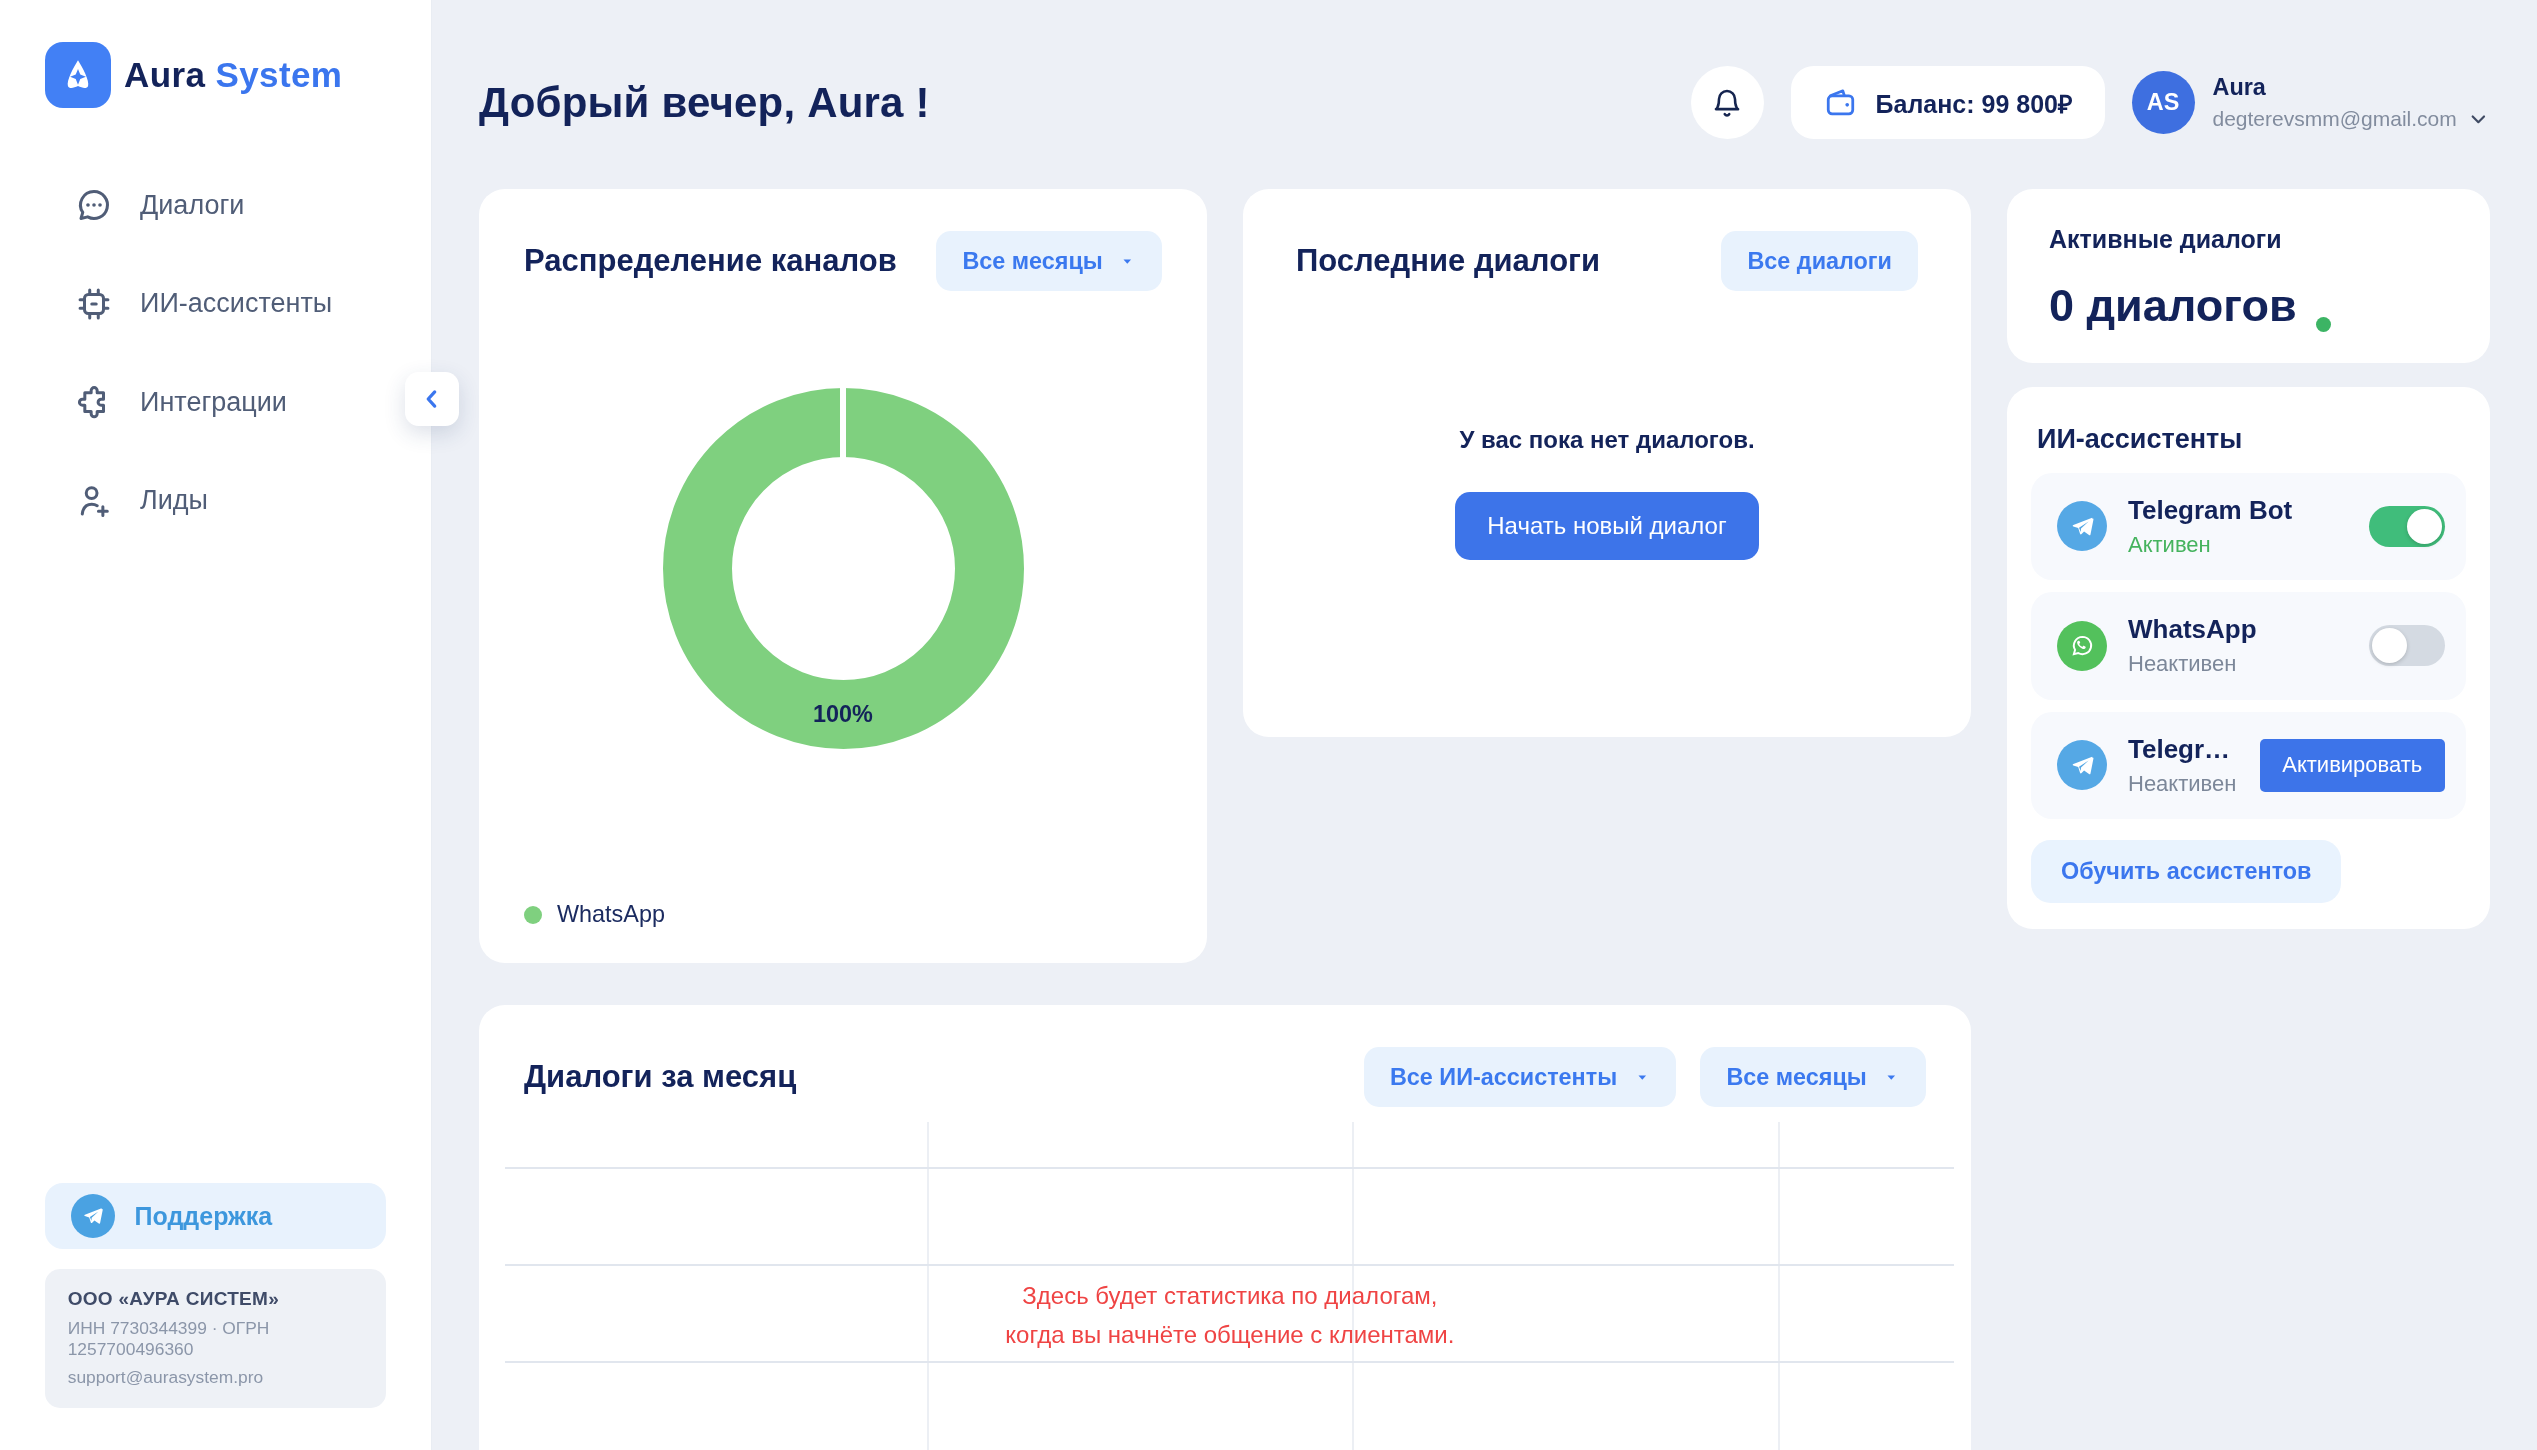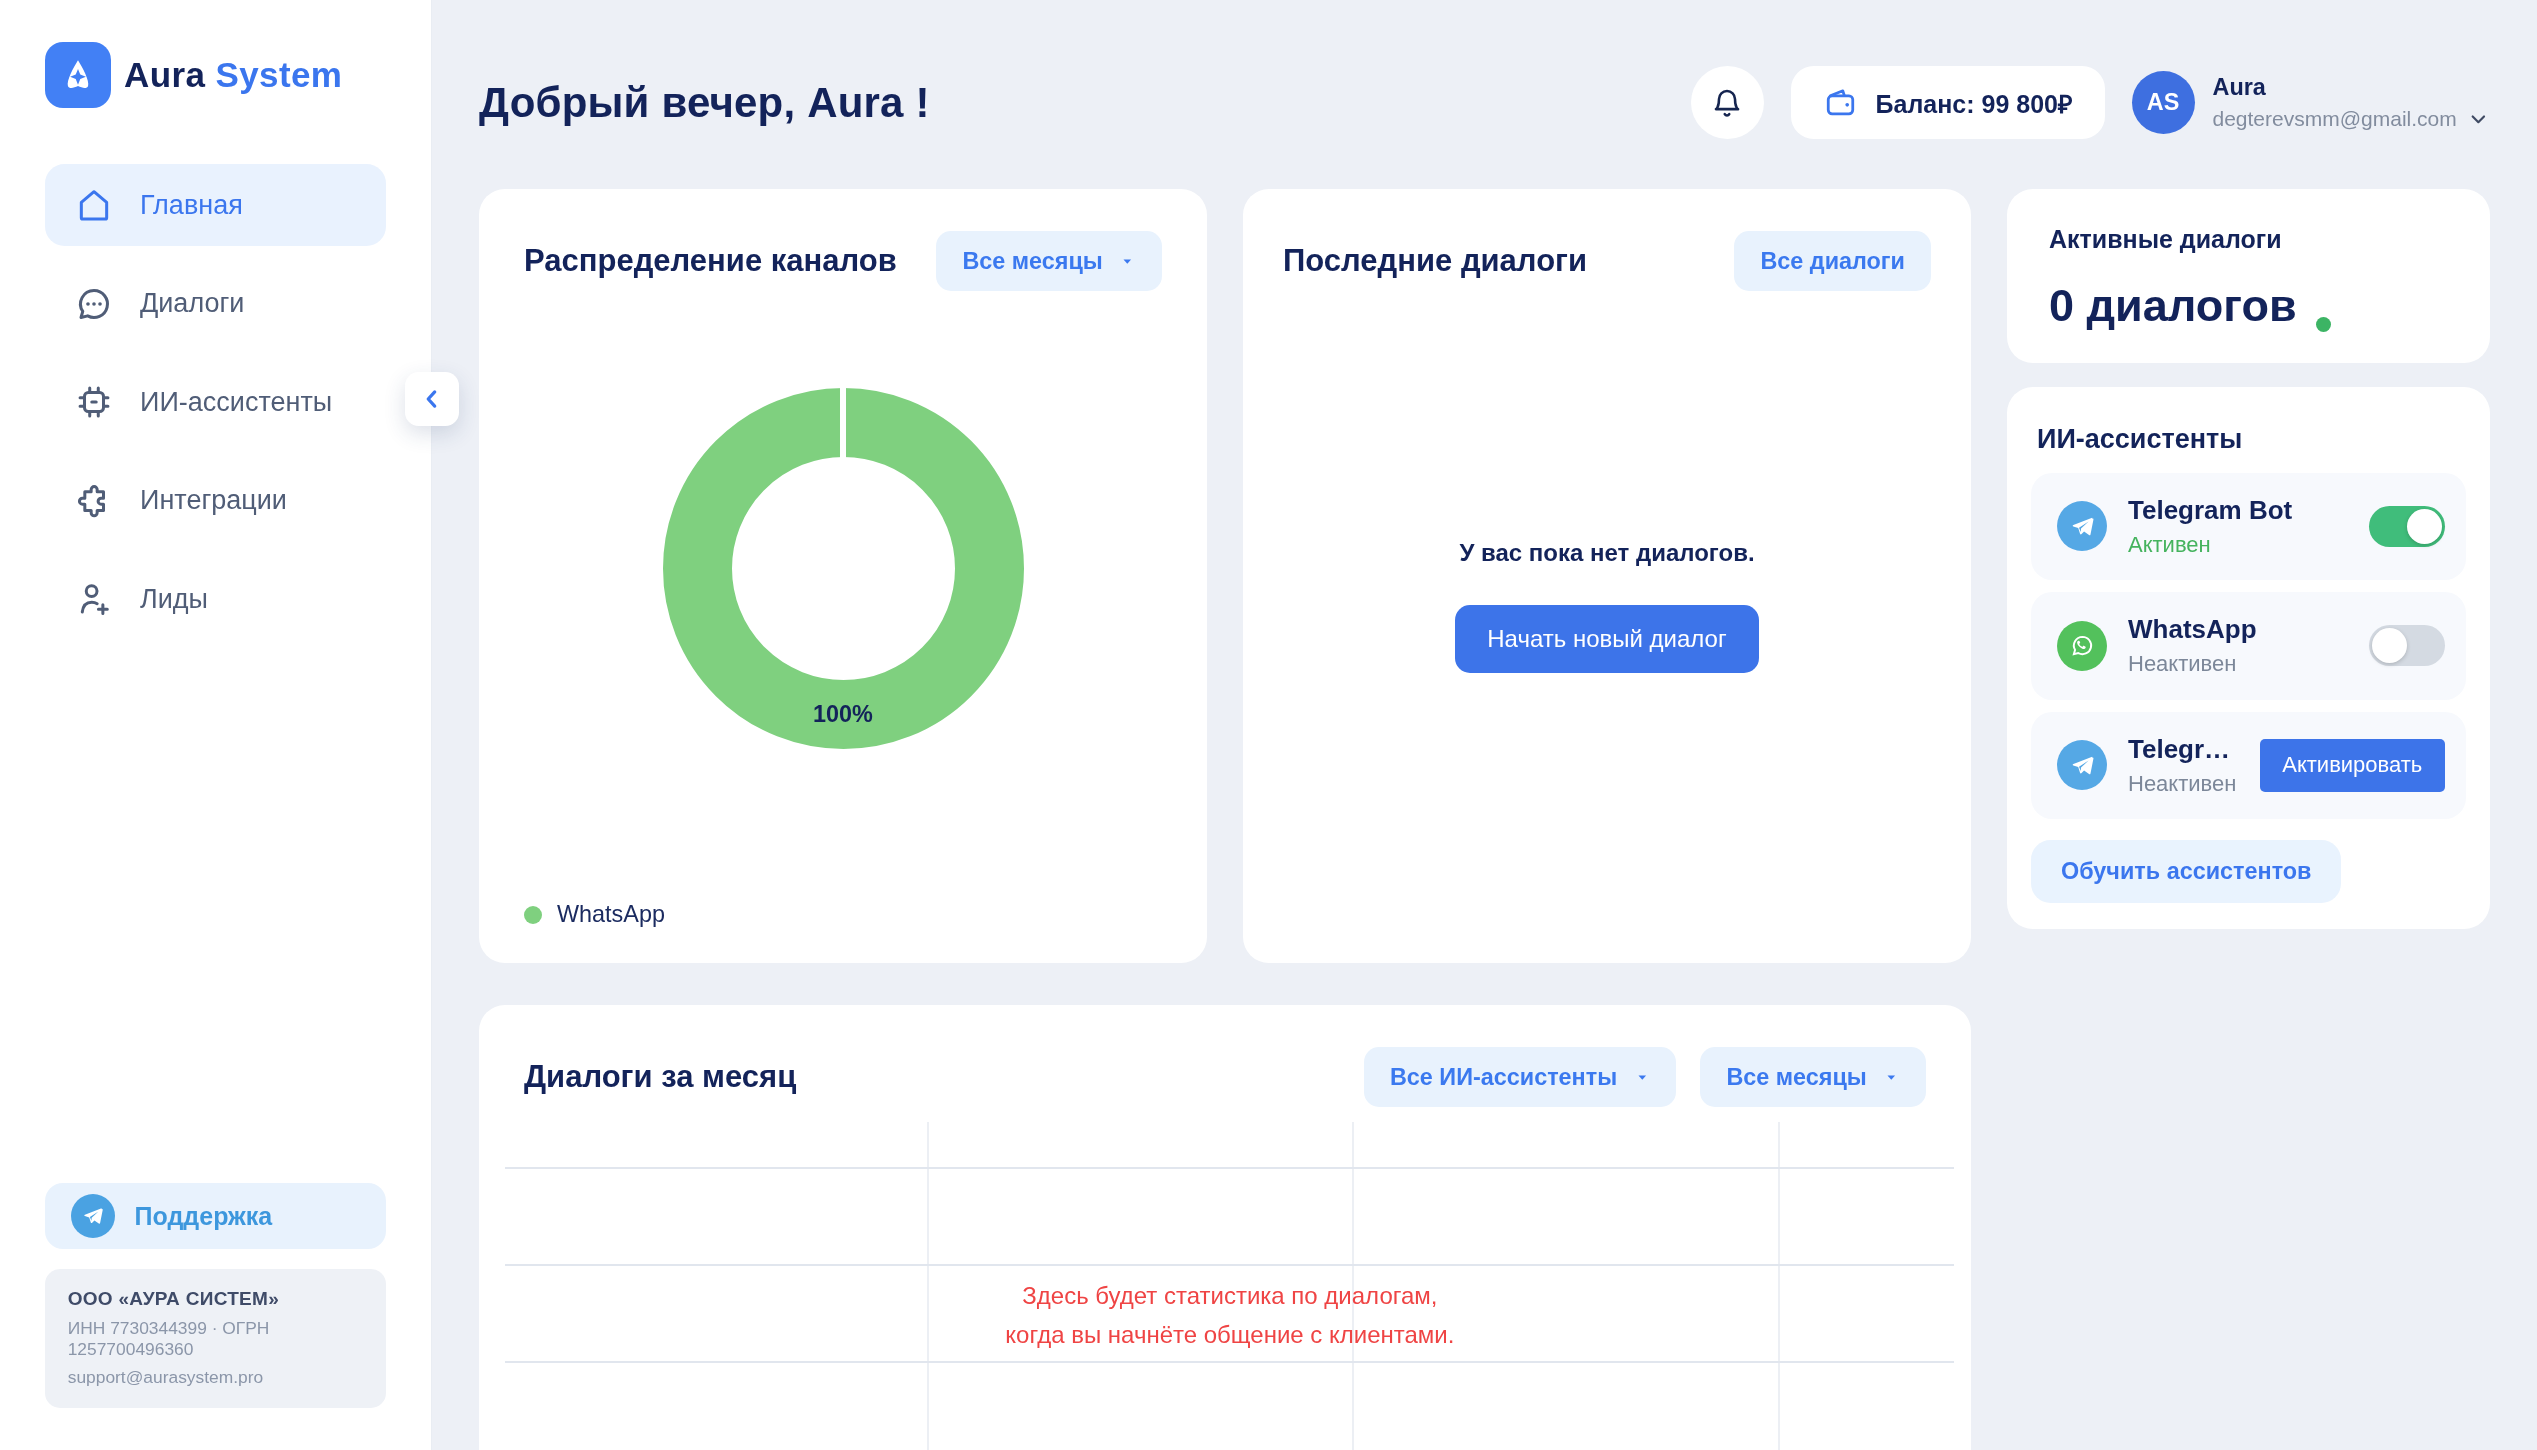"Главная" div.nav-item { html: <div> <svg> <path></path> </svg> <span>Главная</span> </div> -> none }
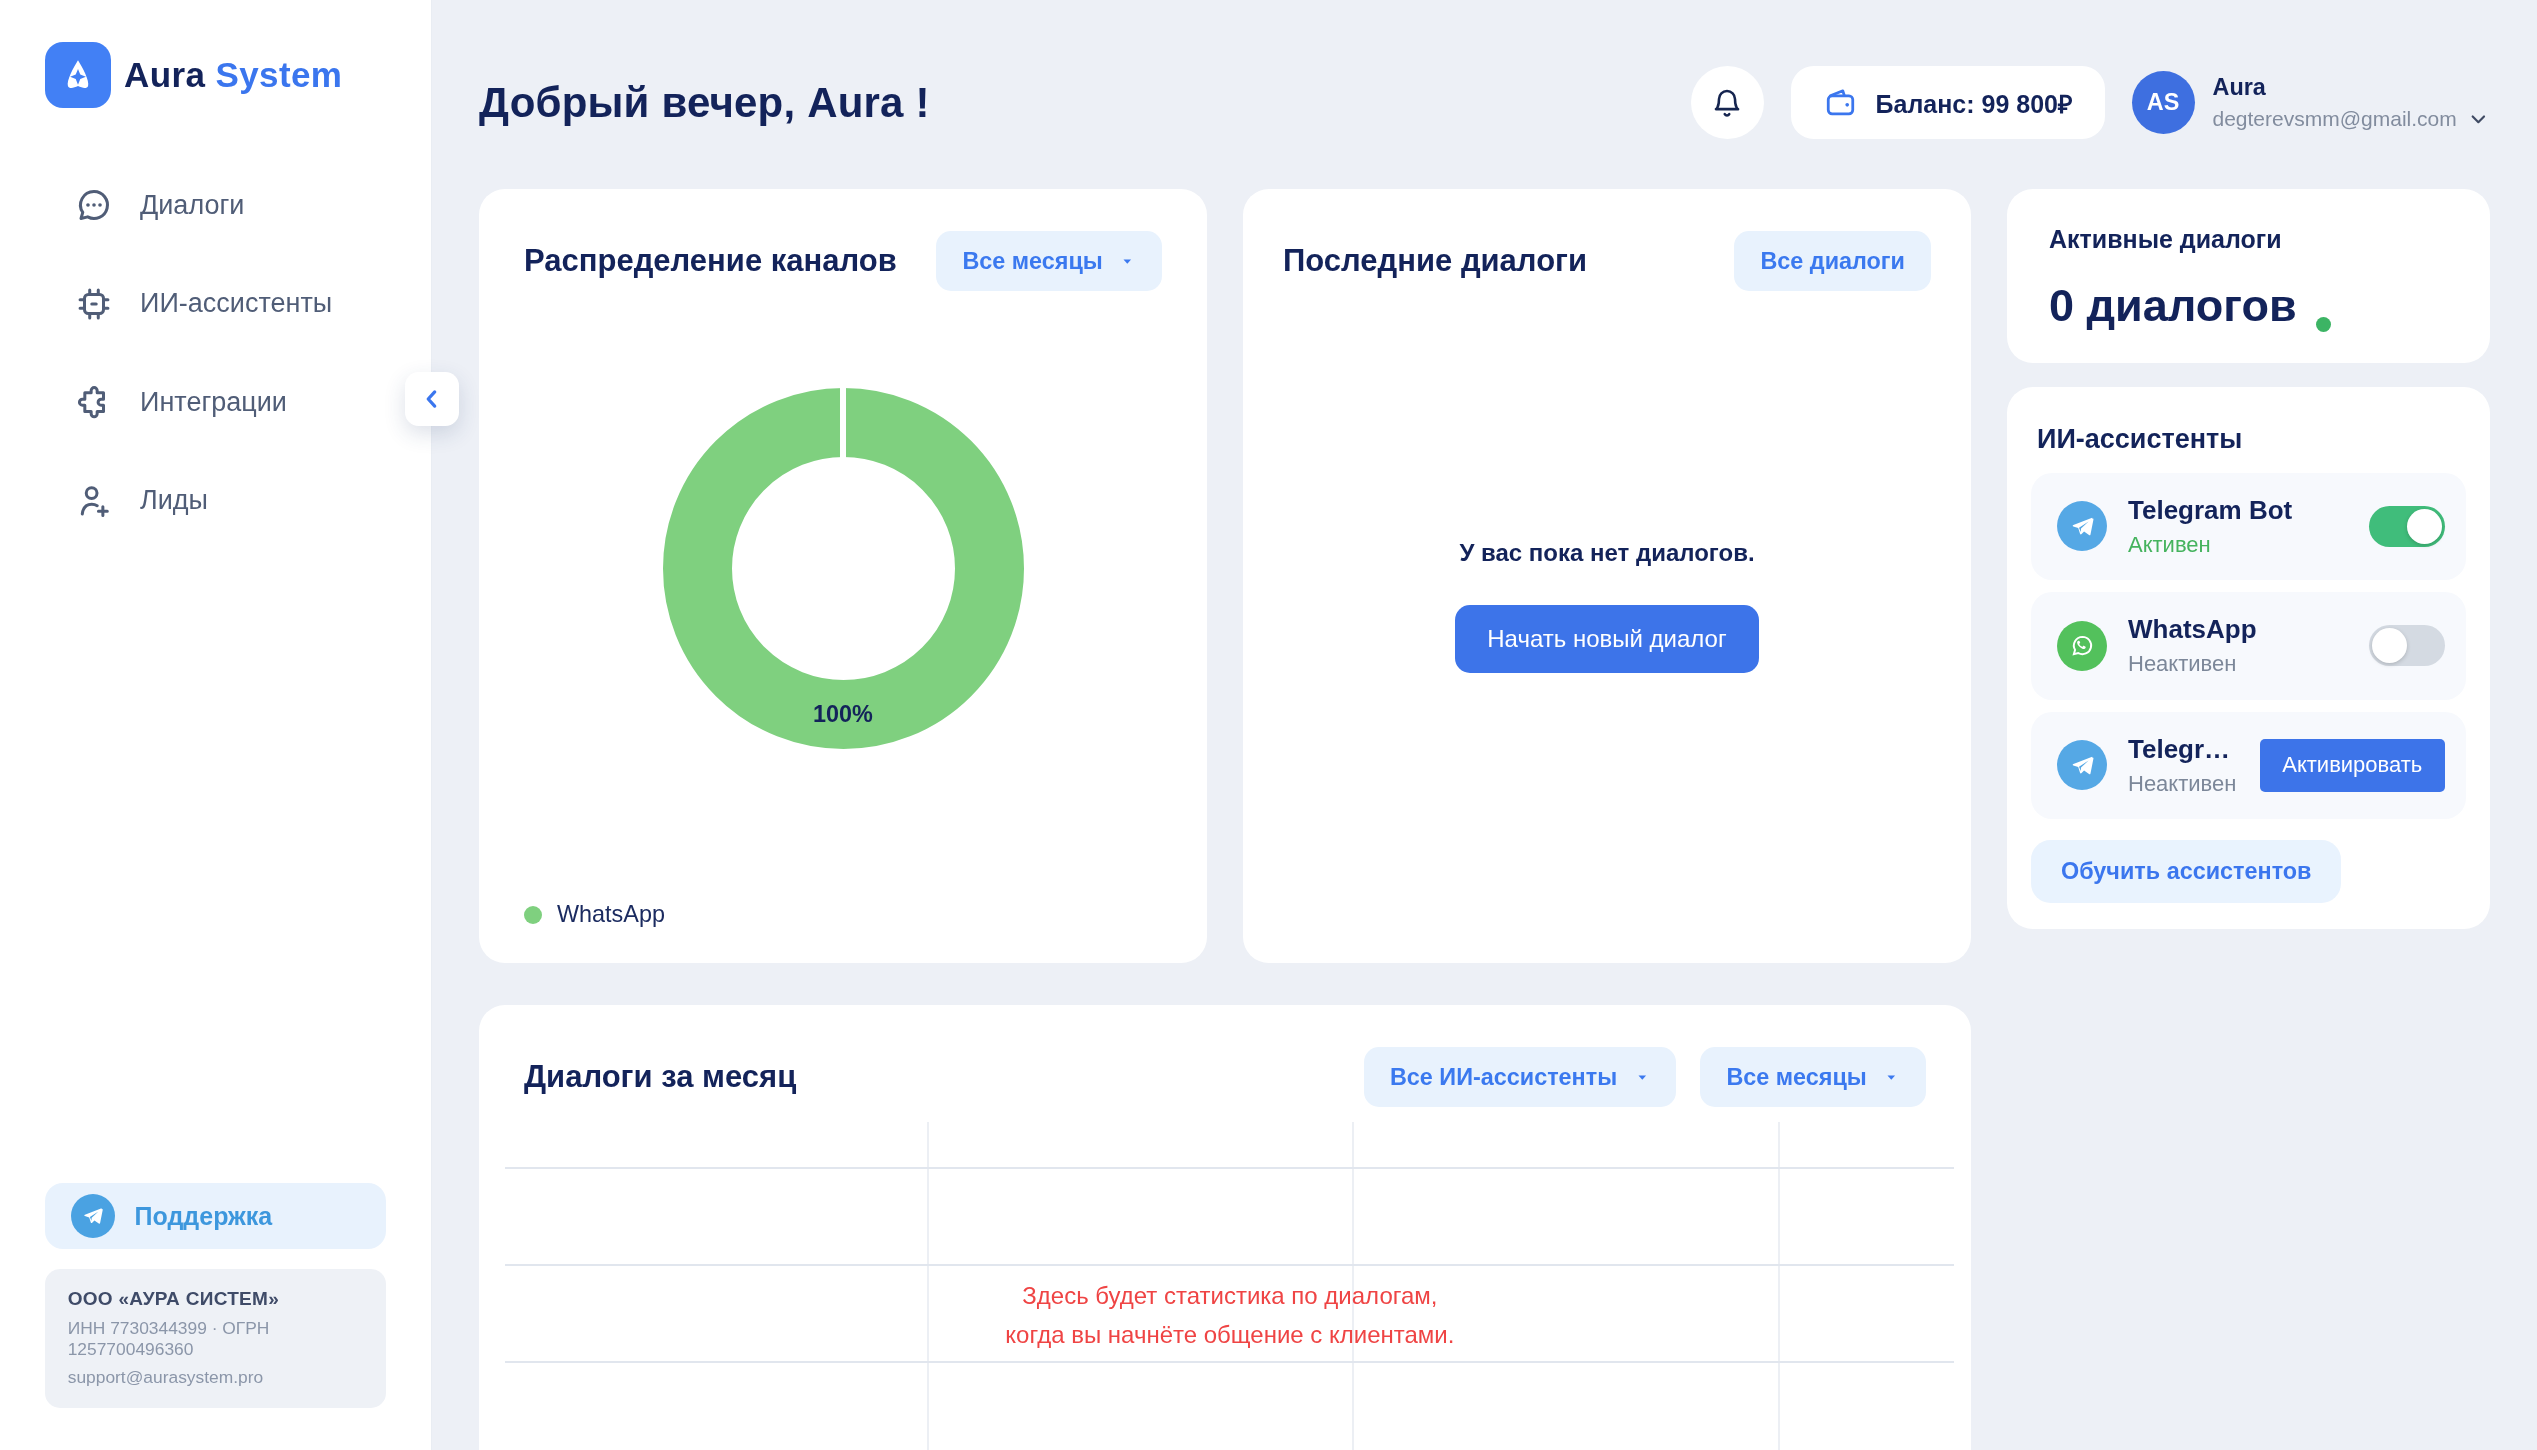"Последние диалоги" .card-dialogs { height: 774px -> 548px; padding: 42px 40px -> 42px 53px }
